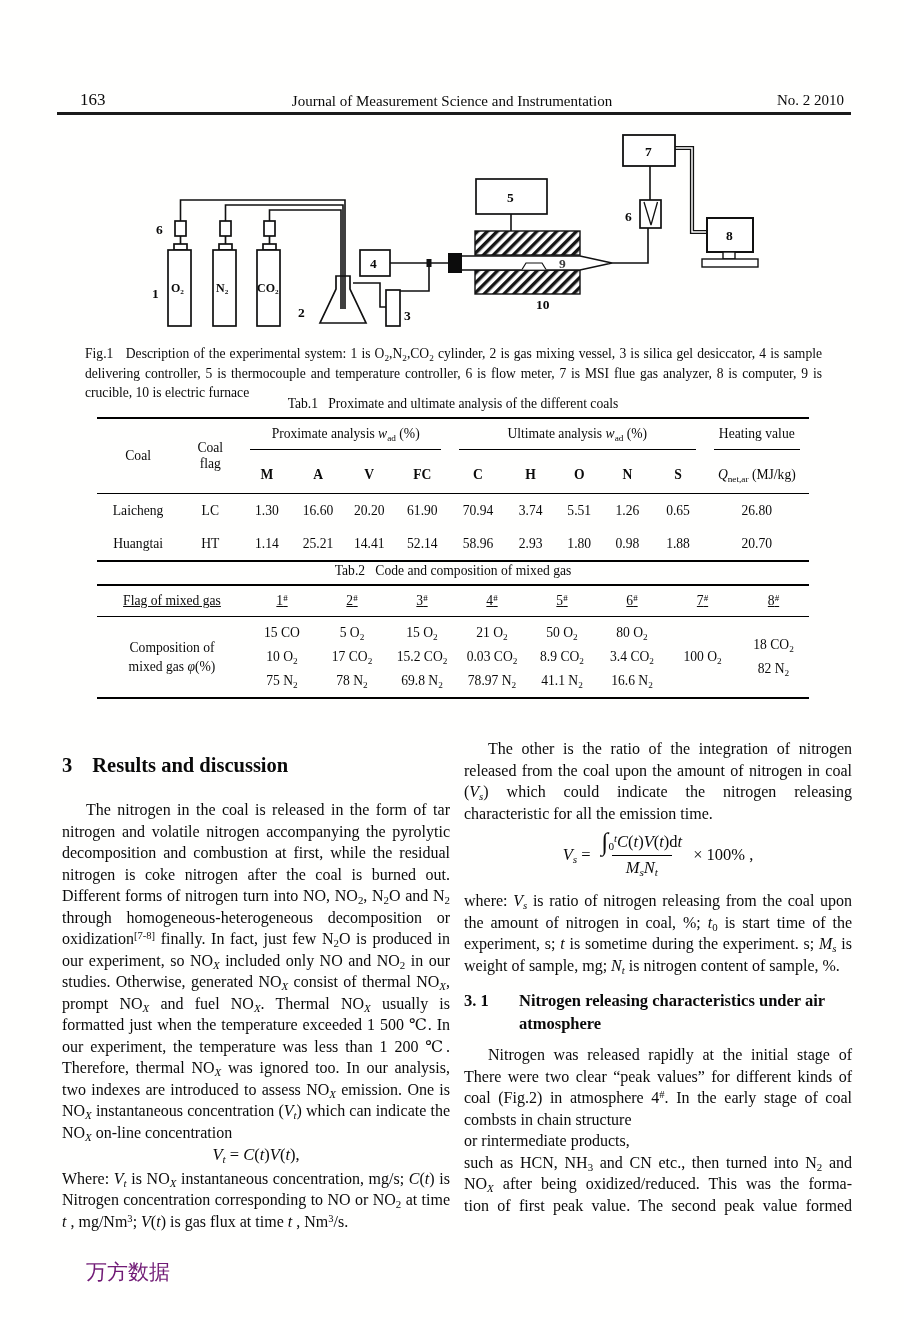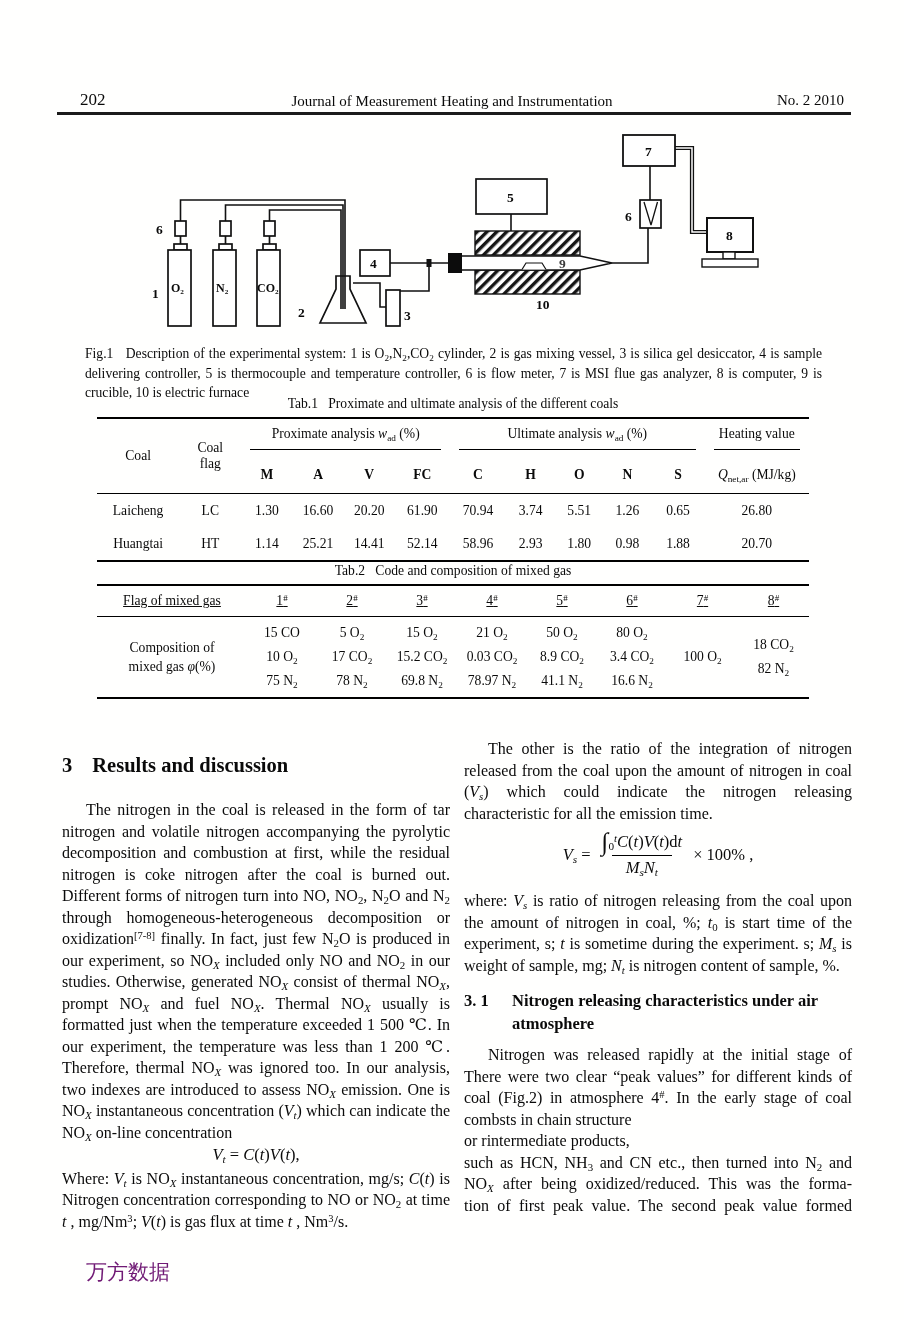"202" div.hdr-num { text: 202 -> 163 }
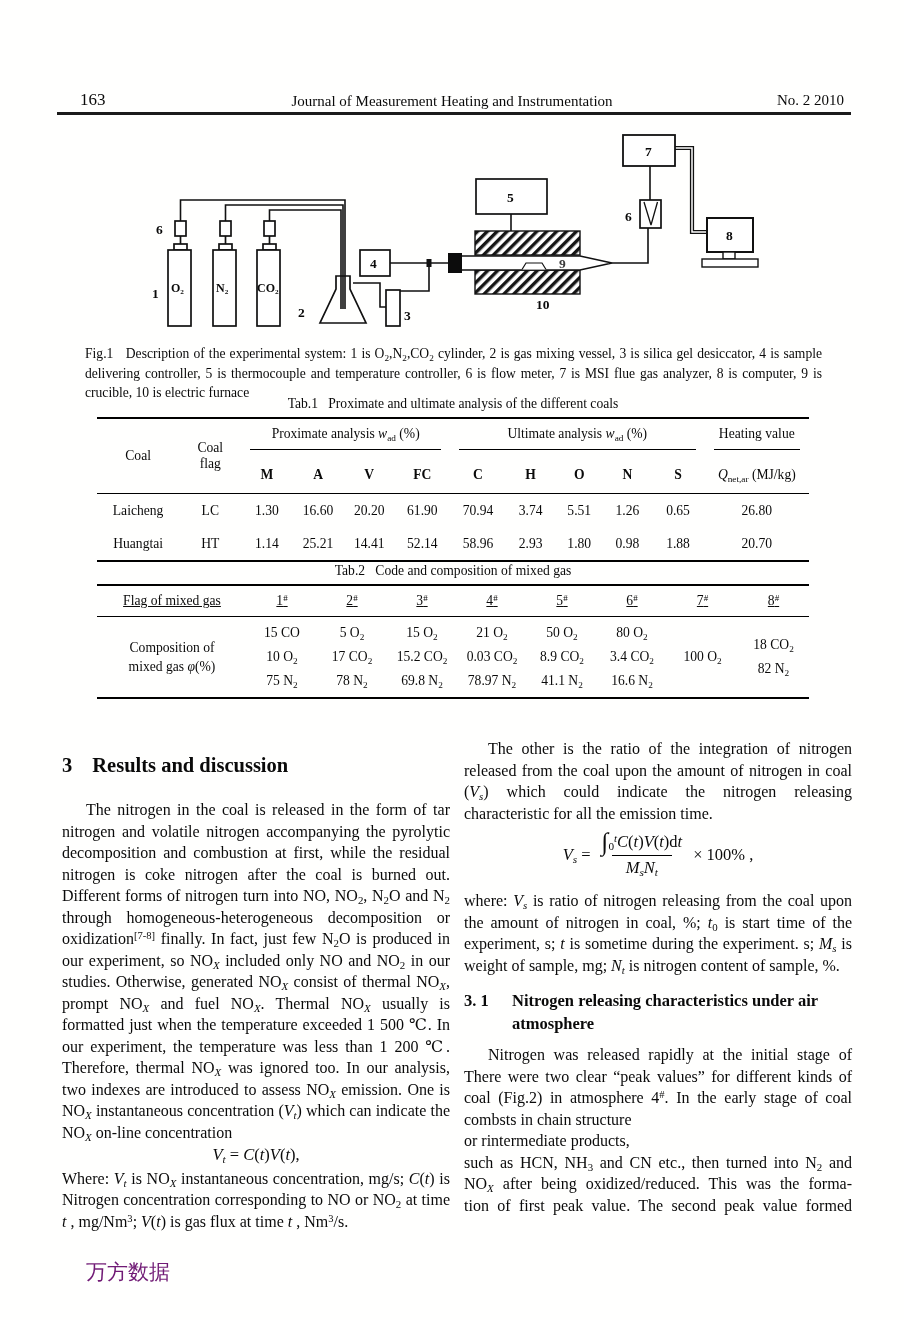"Journal of Measurement Heating and" div.hdr-title { text: Heating -> Science }
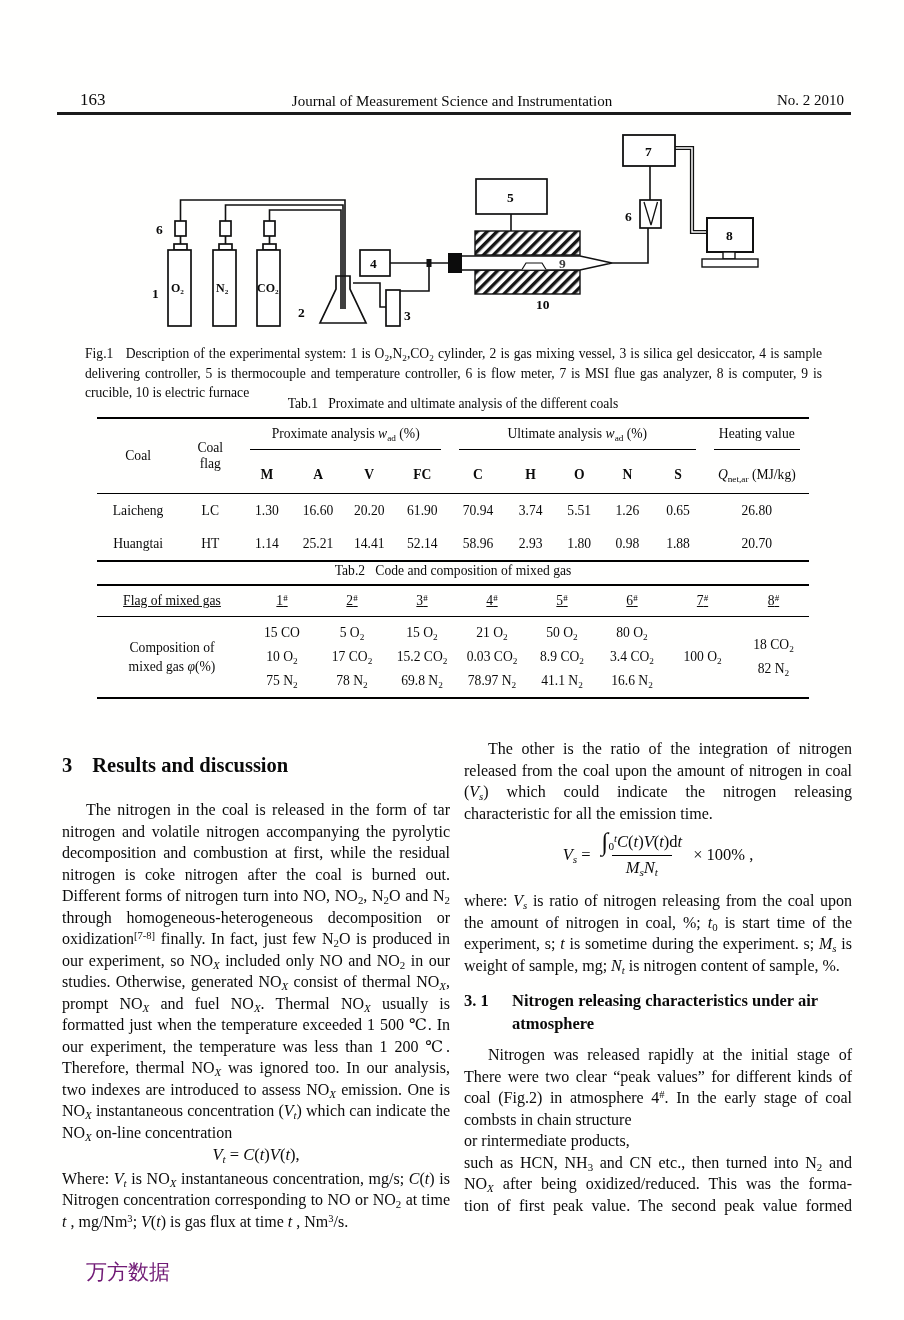"3. 1" .sub-h { gap: none -> 7px }
